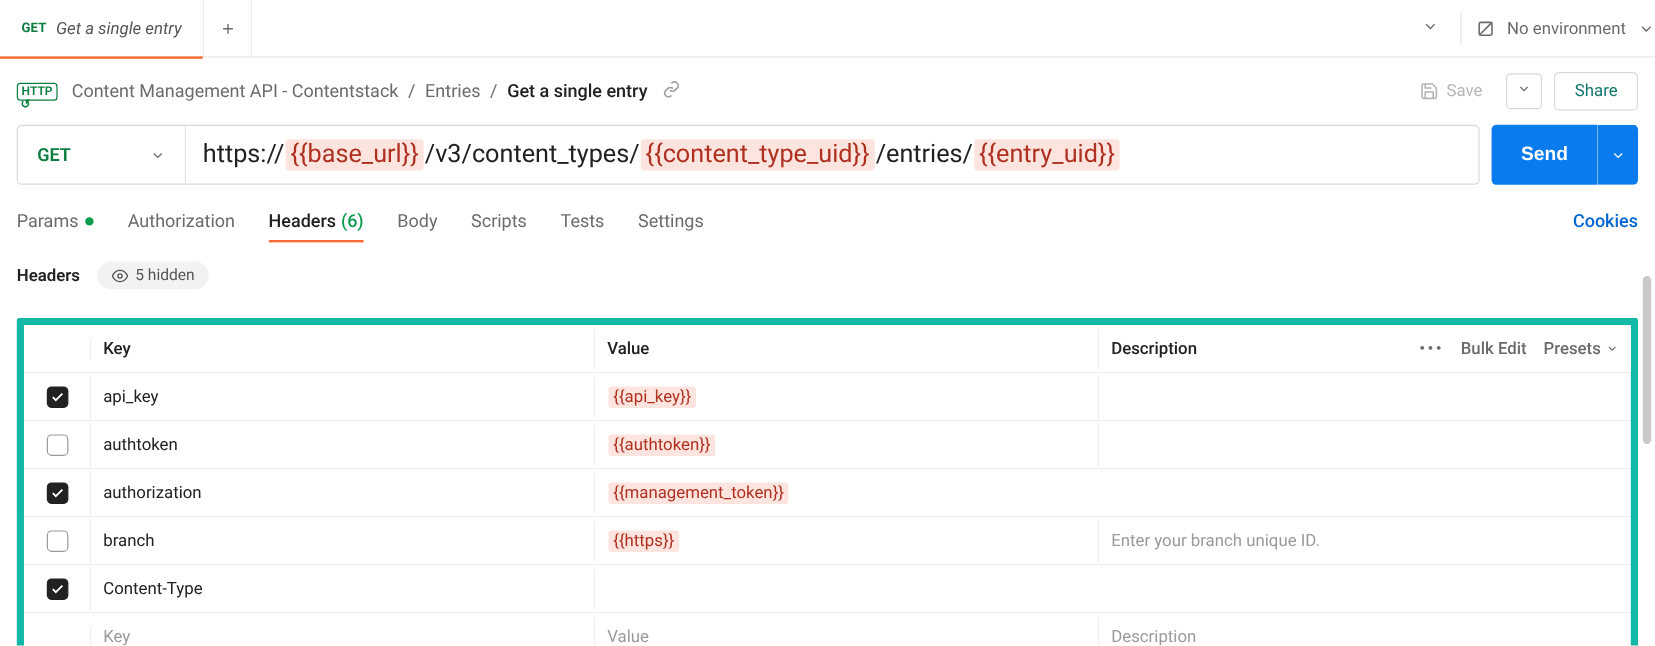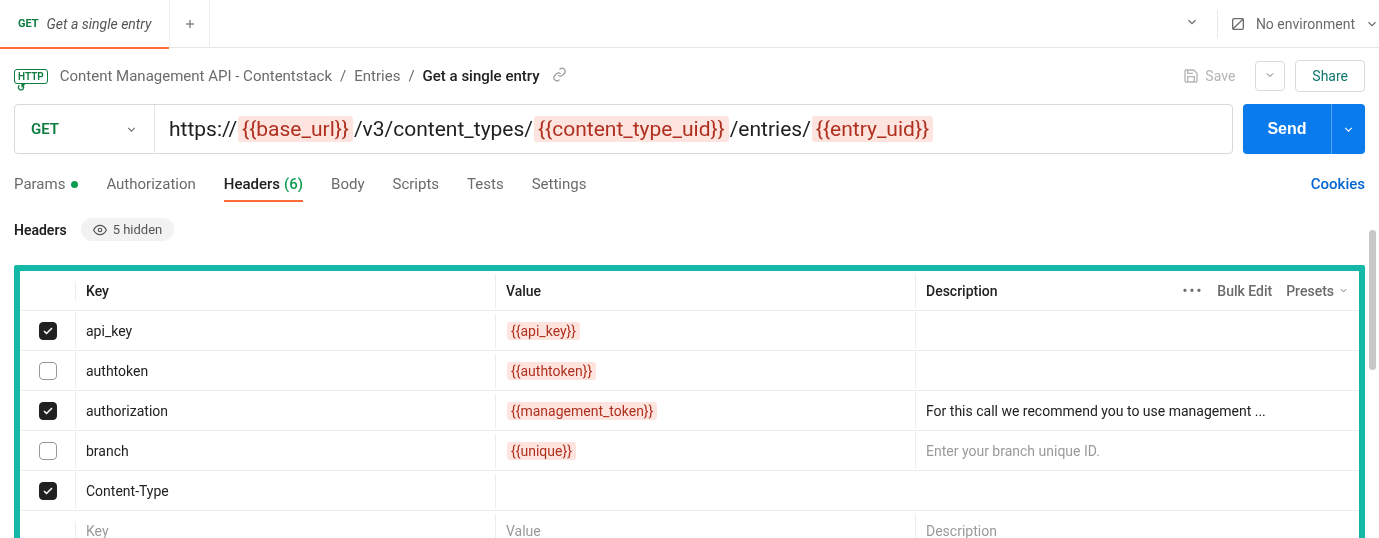"For this call we recommend" div { html: <div> <span>For this call we recommend you to use management ...</span> </div> -> none }
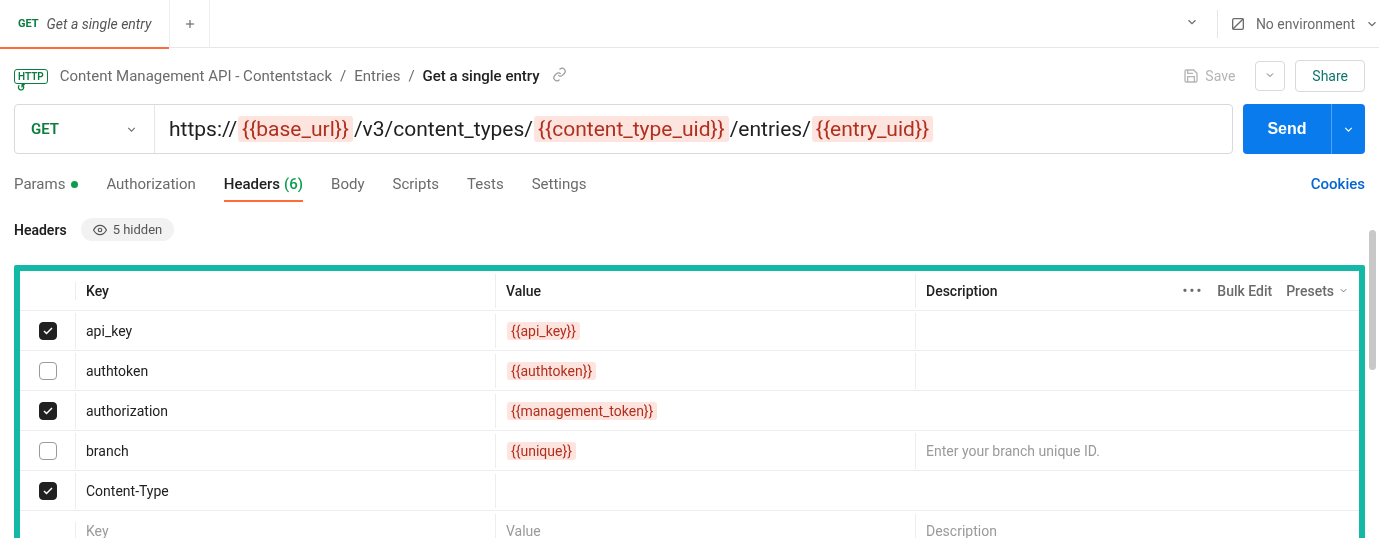"{{unique}}" span.var { text: unique -> https }
